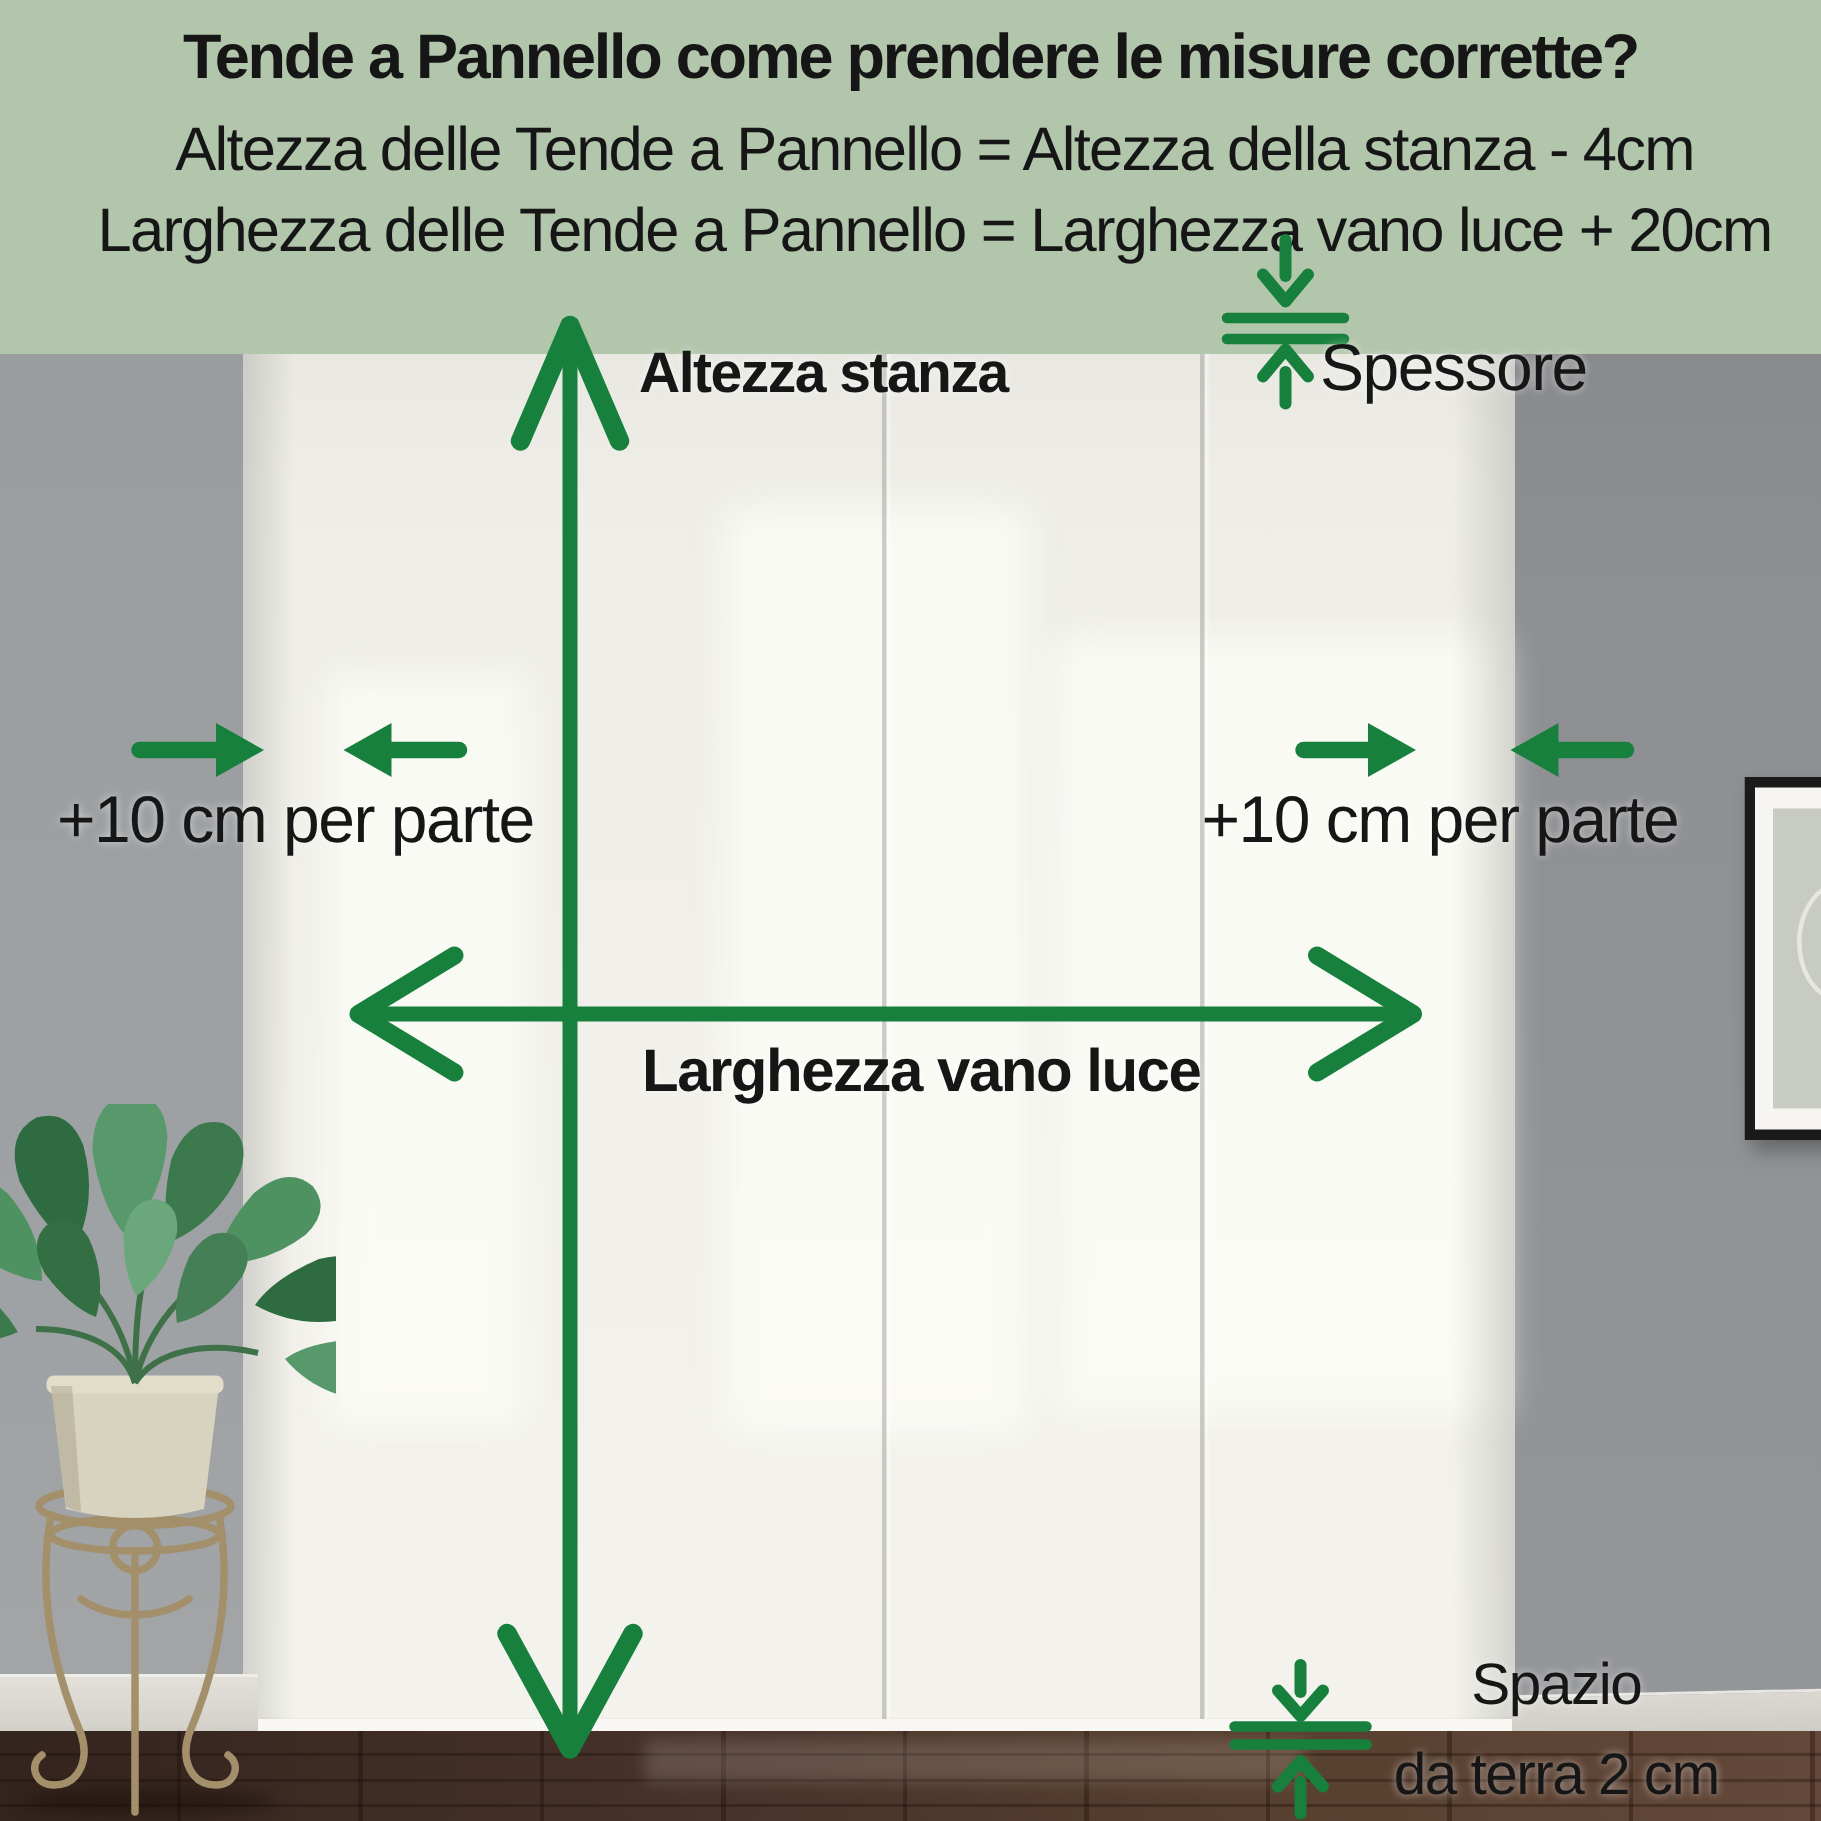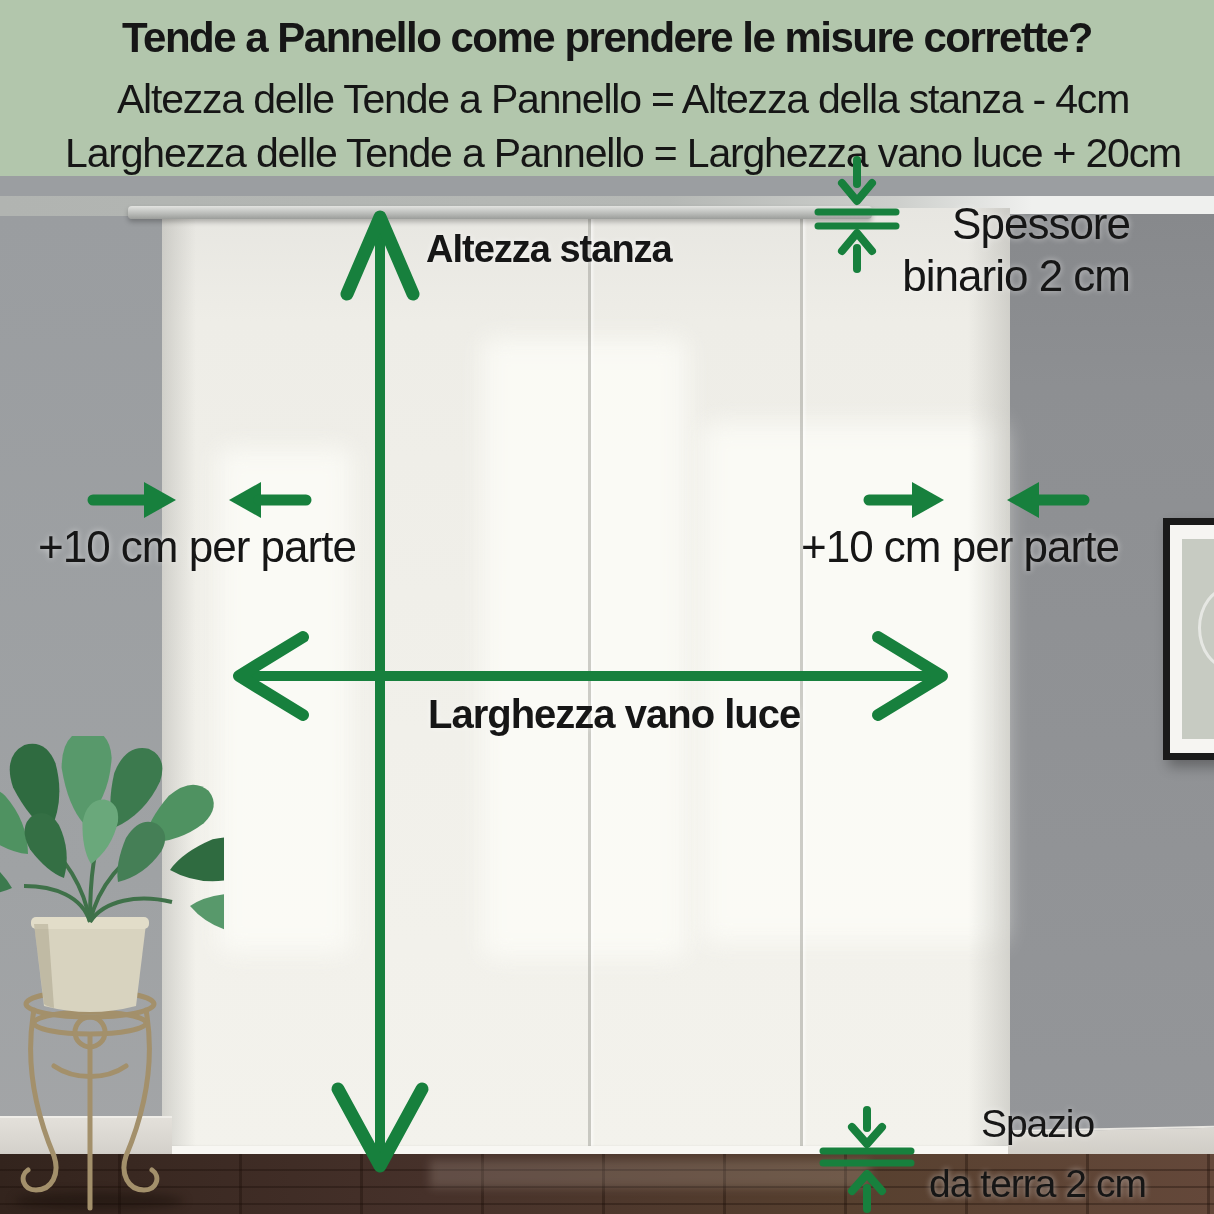"Tende a Pannello come prendere" .header { height: 176px -> 236px }
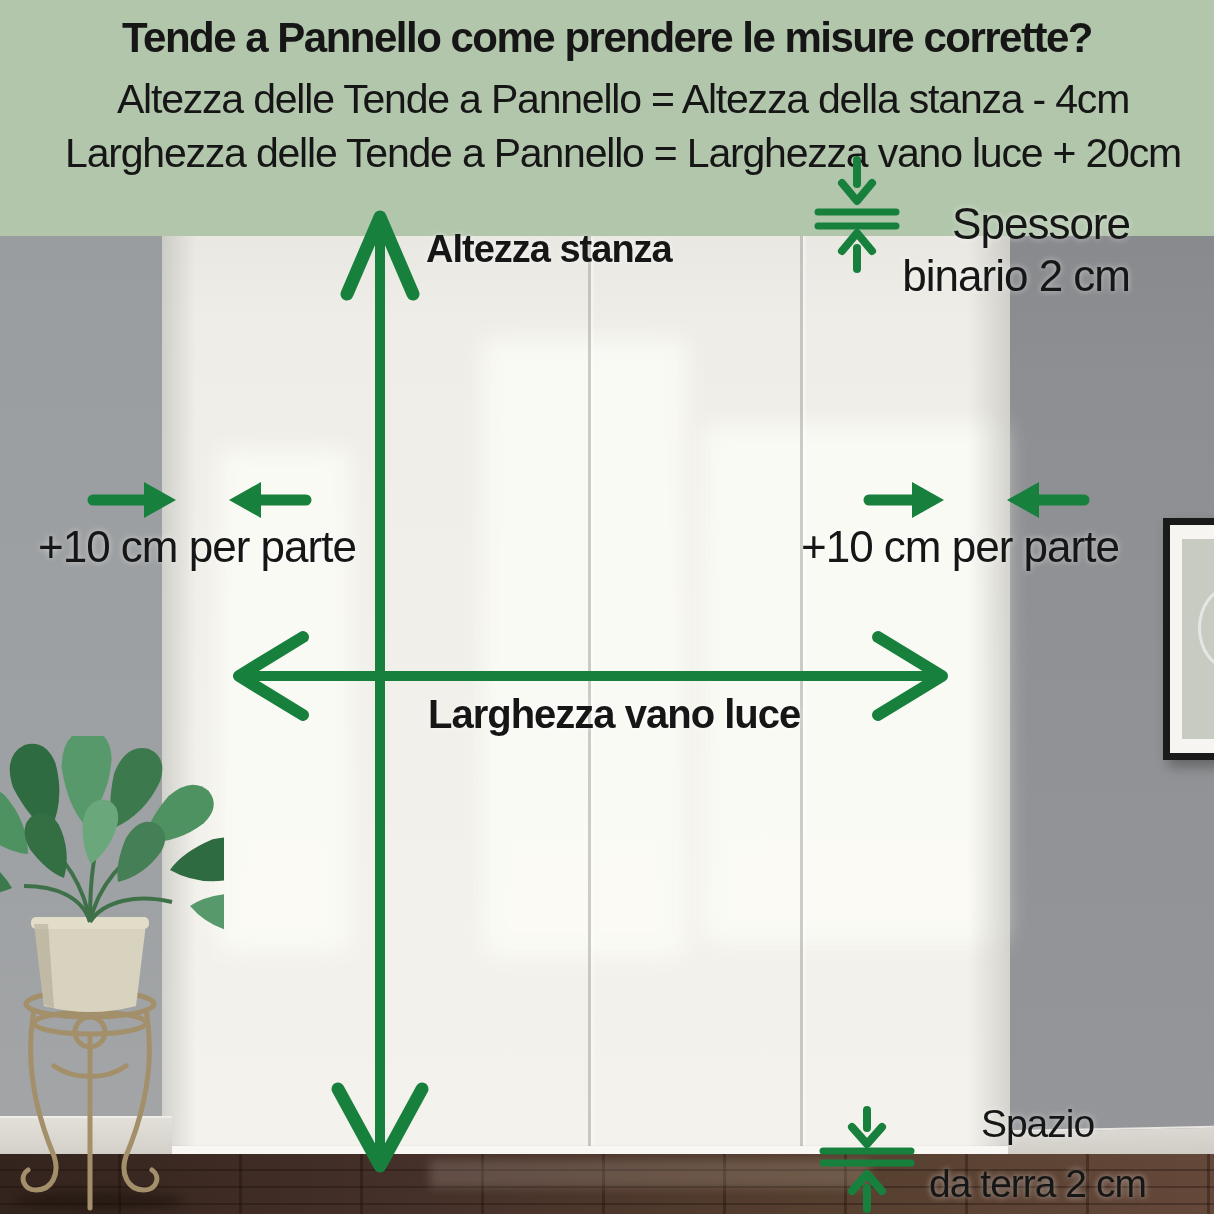"Spessore" .lab-rail { text-align: right -> left; top: 198px -> 220px }
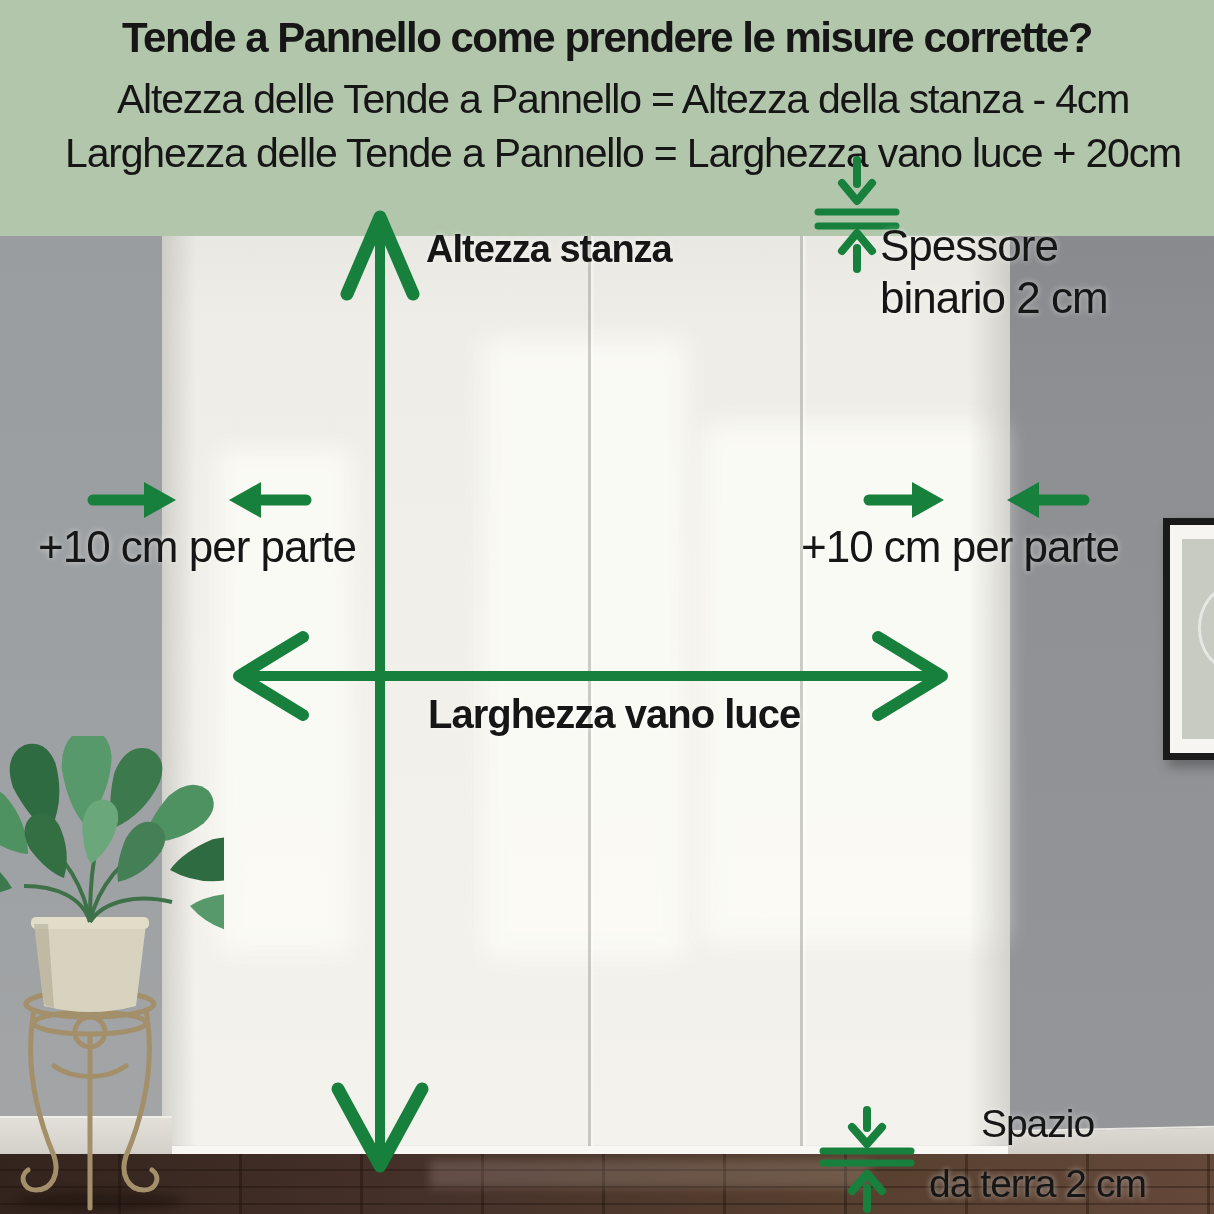"binario 2 cm" div { html: <div>binario 2 cm</div> -> none }
